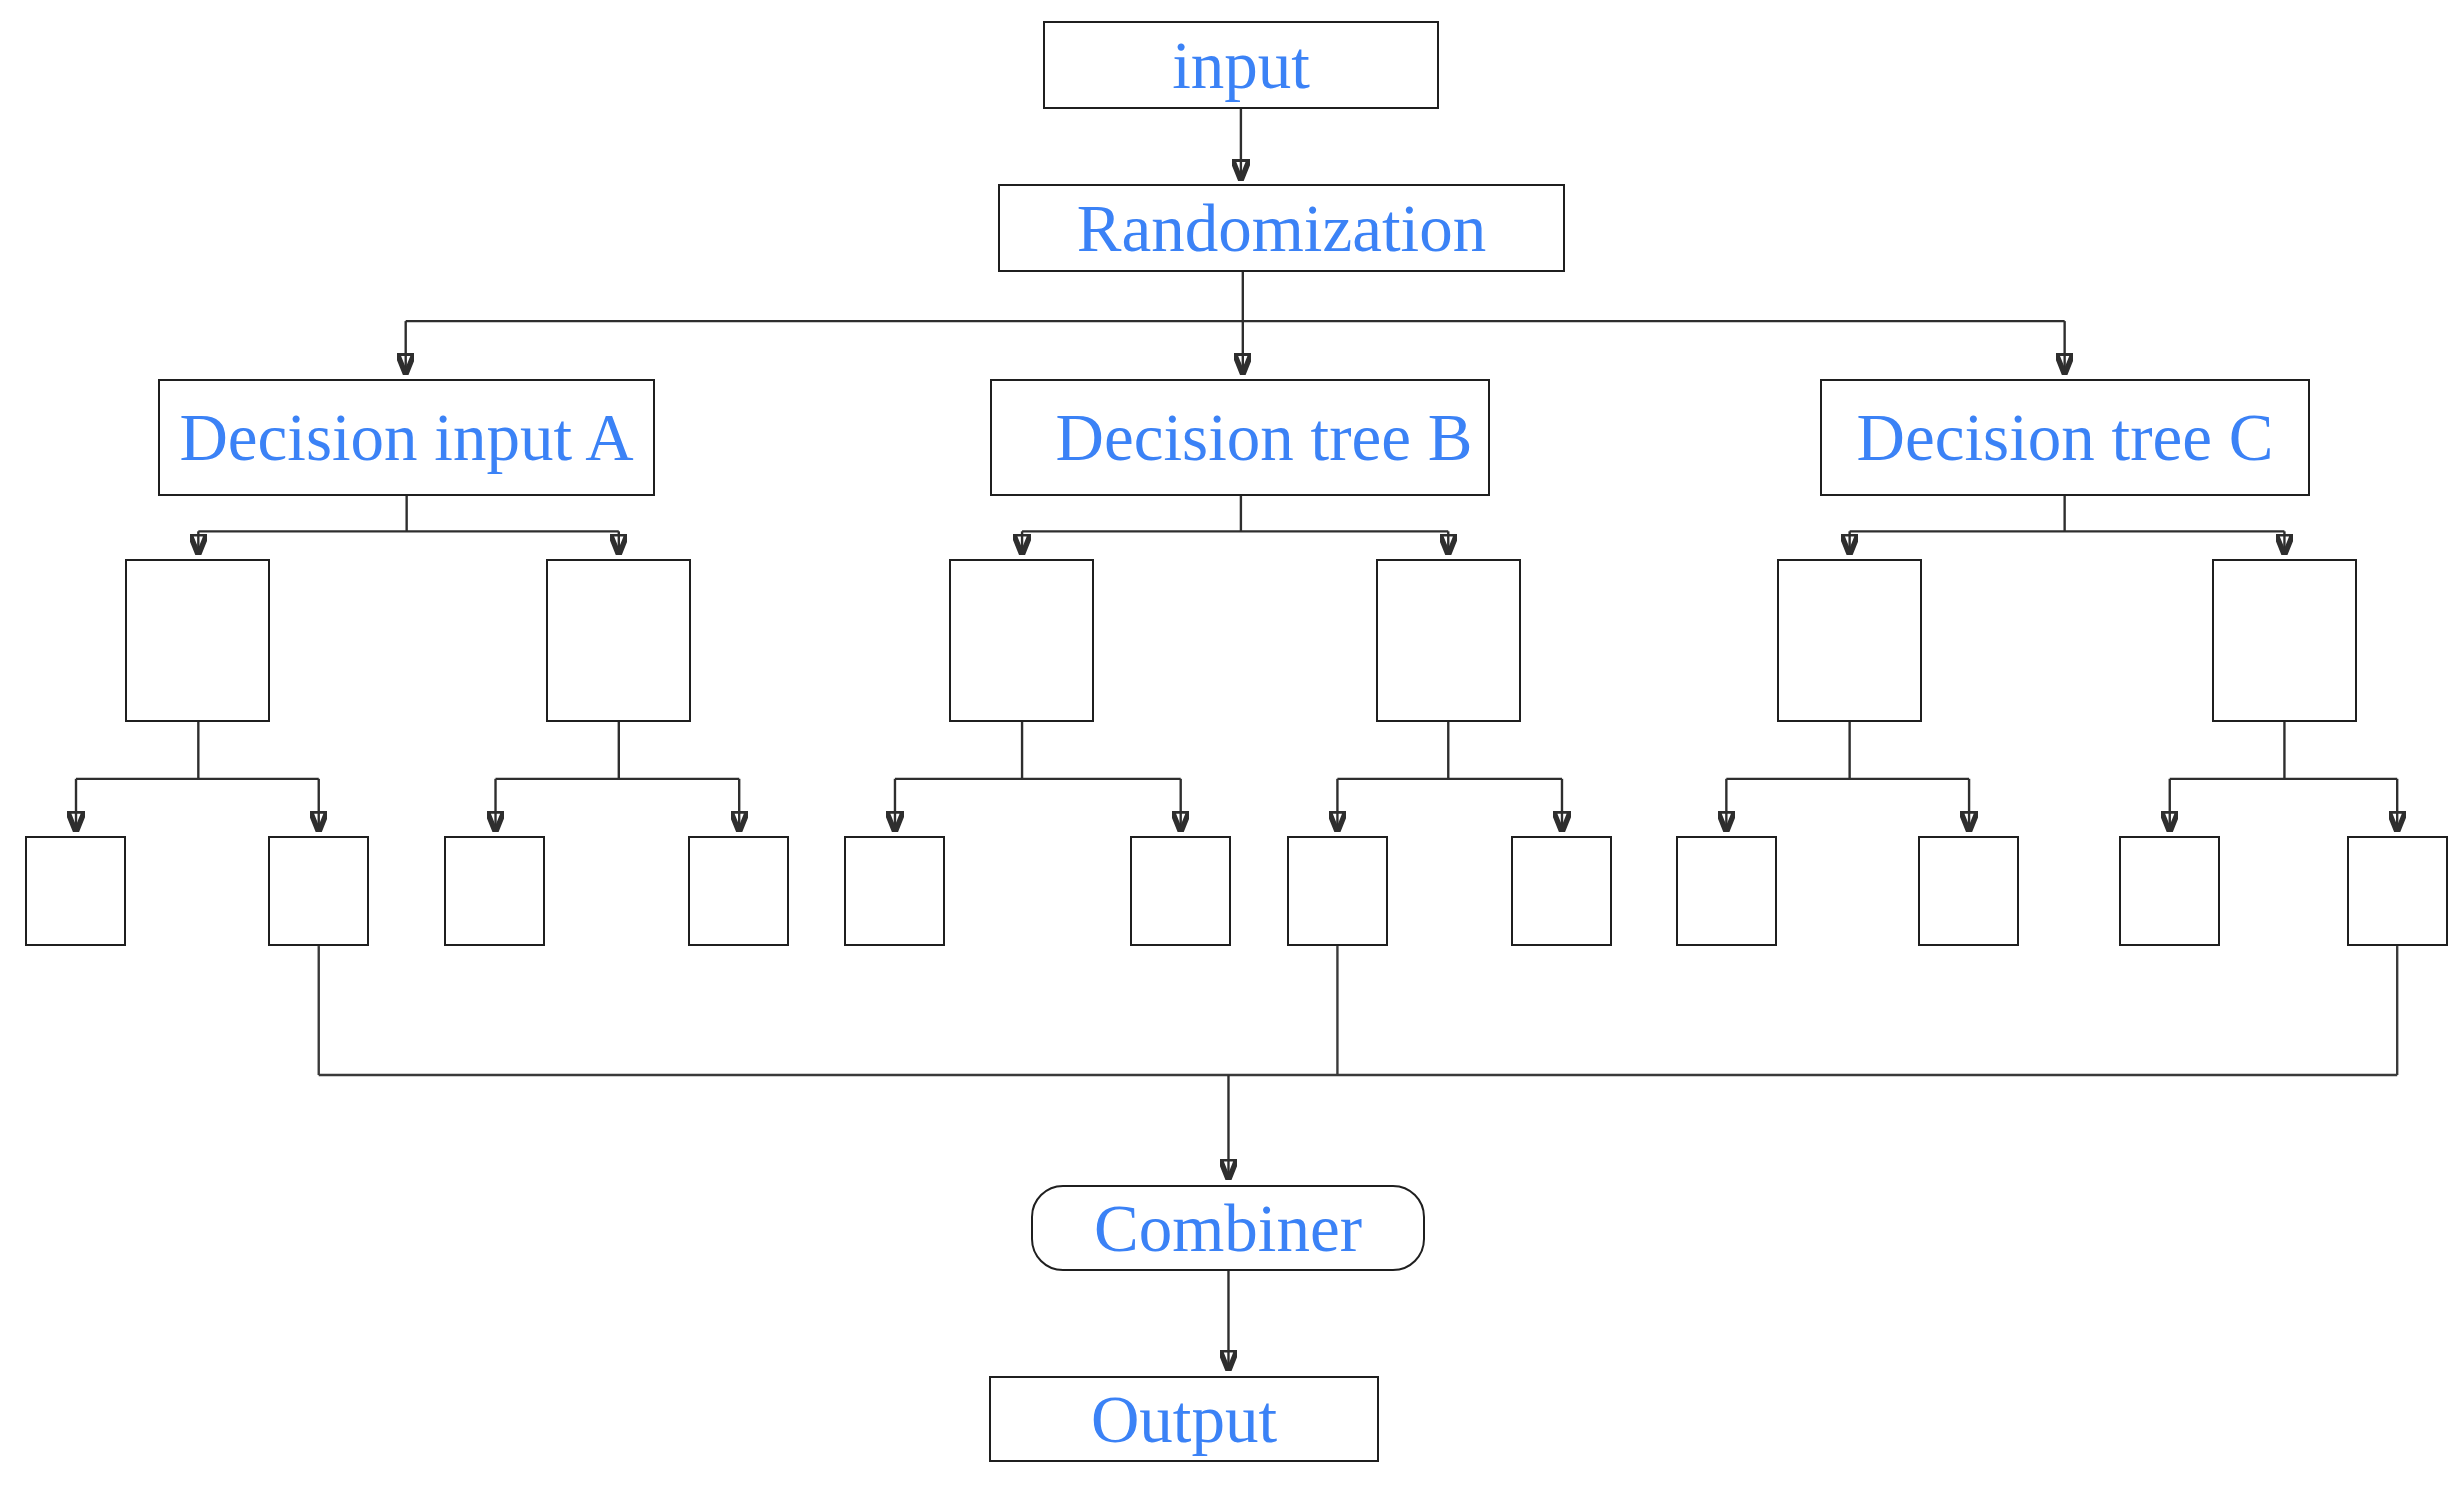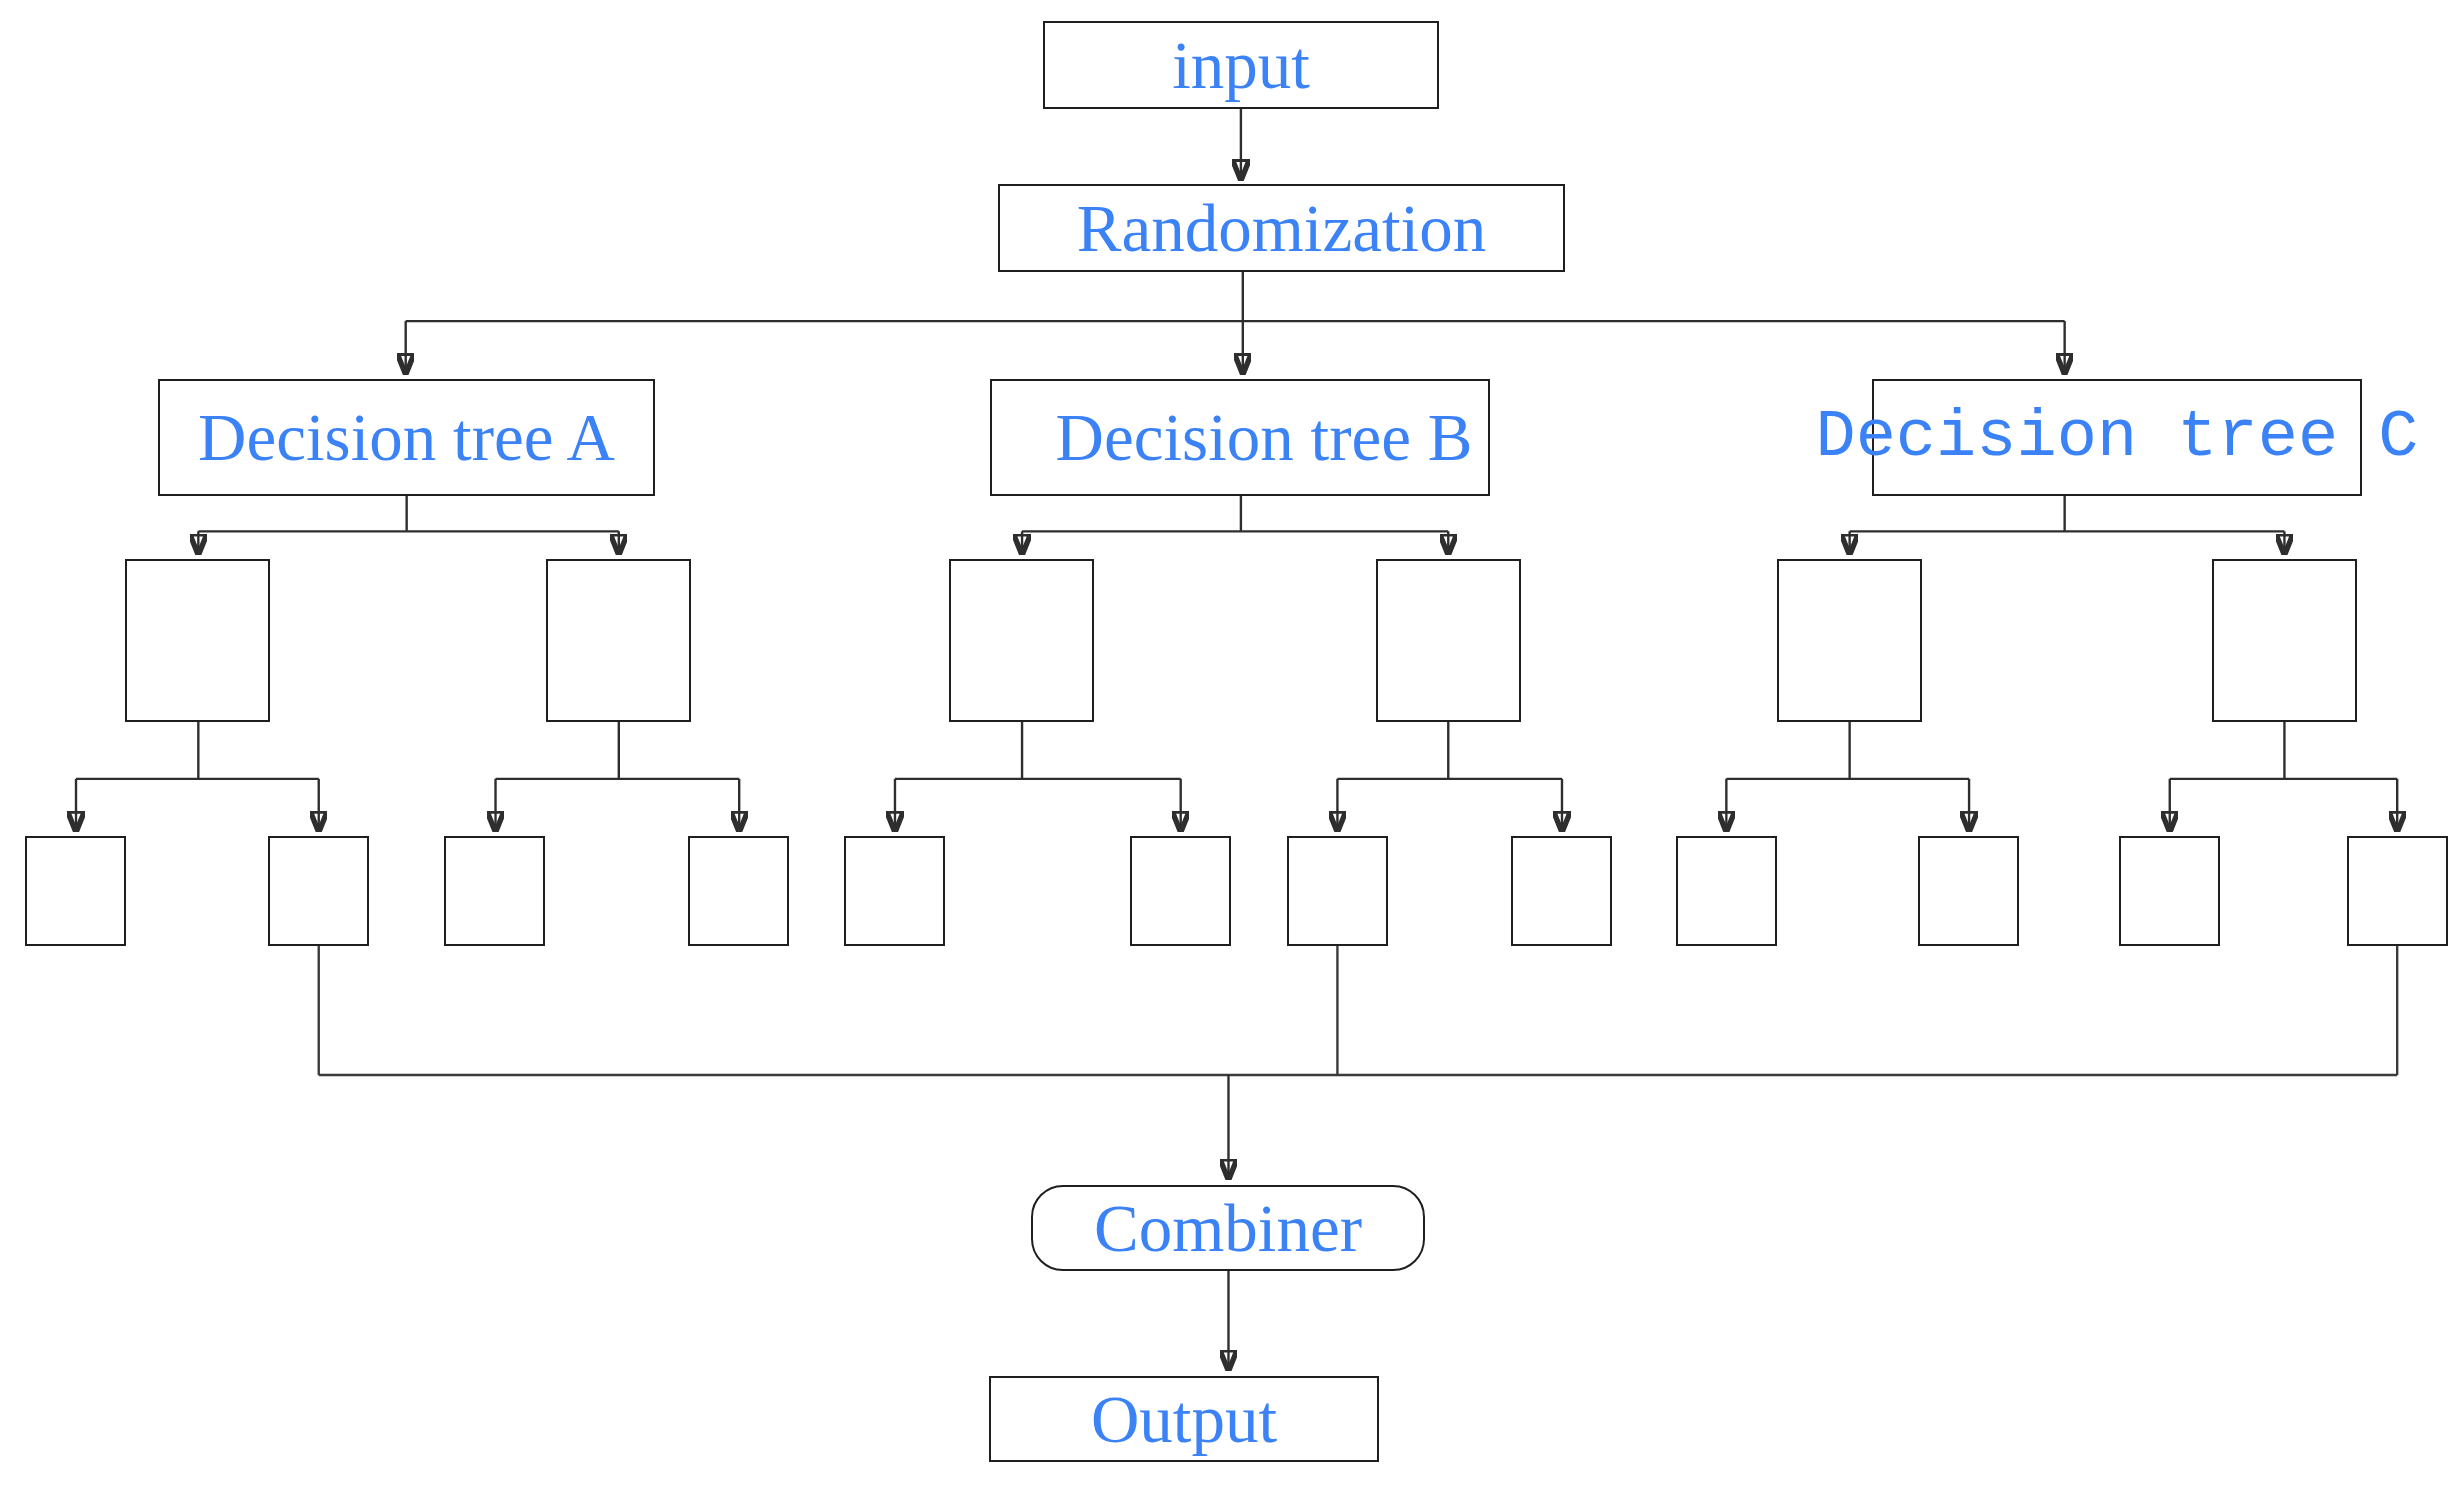"Decision tree A" div.node { text: tree -> input }
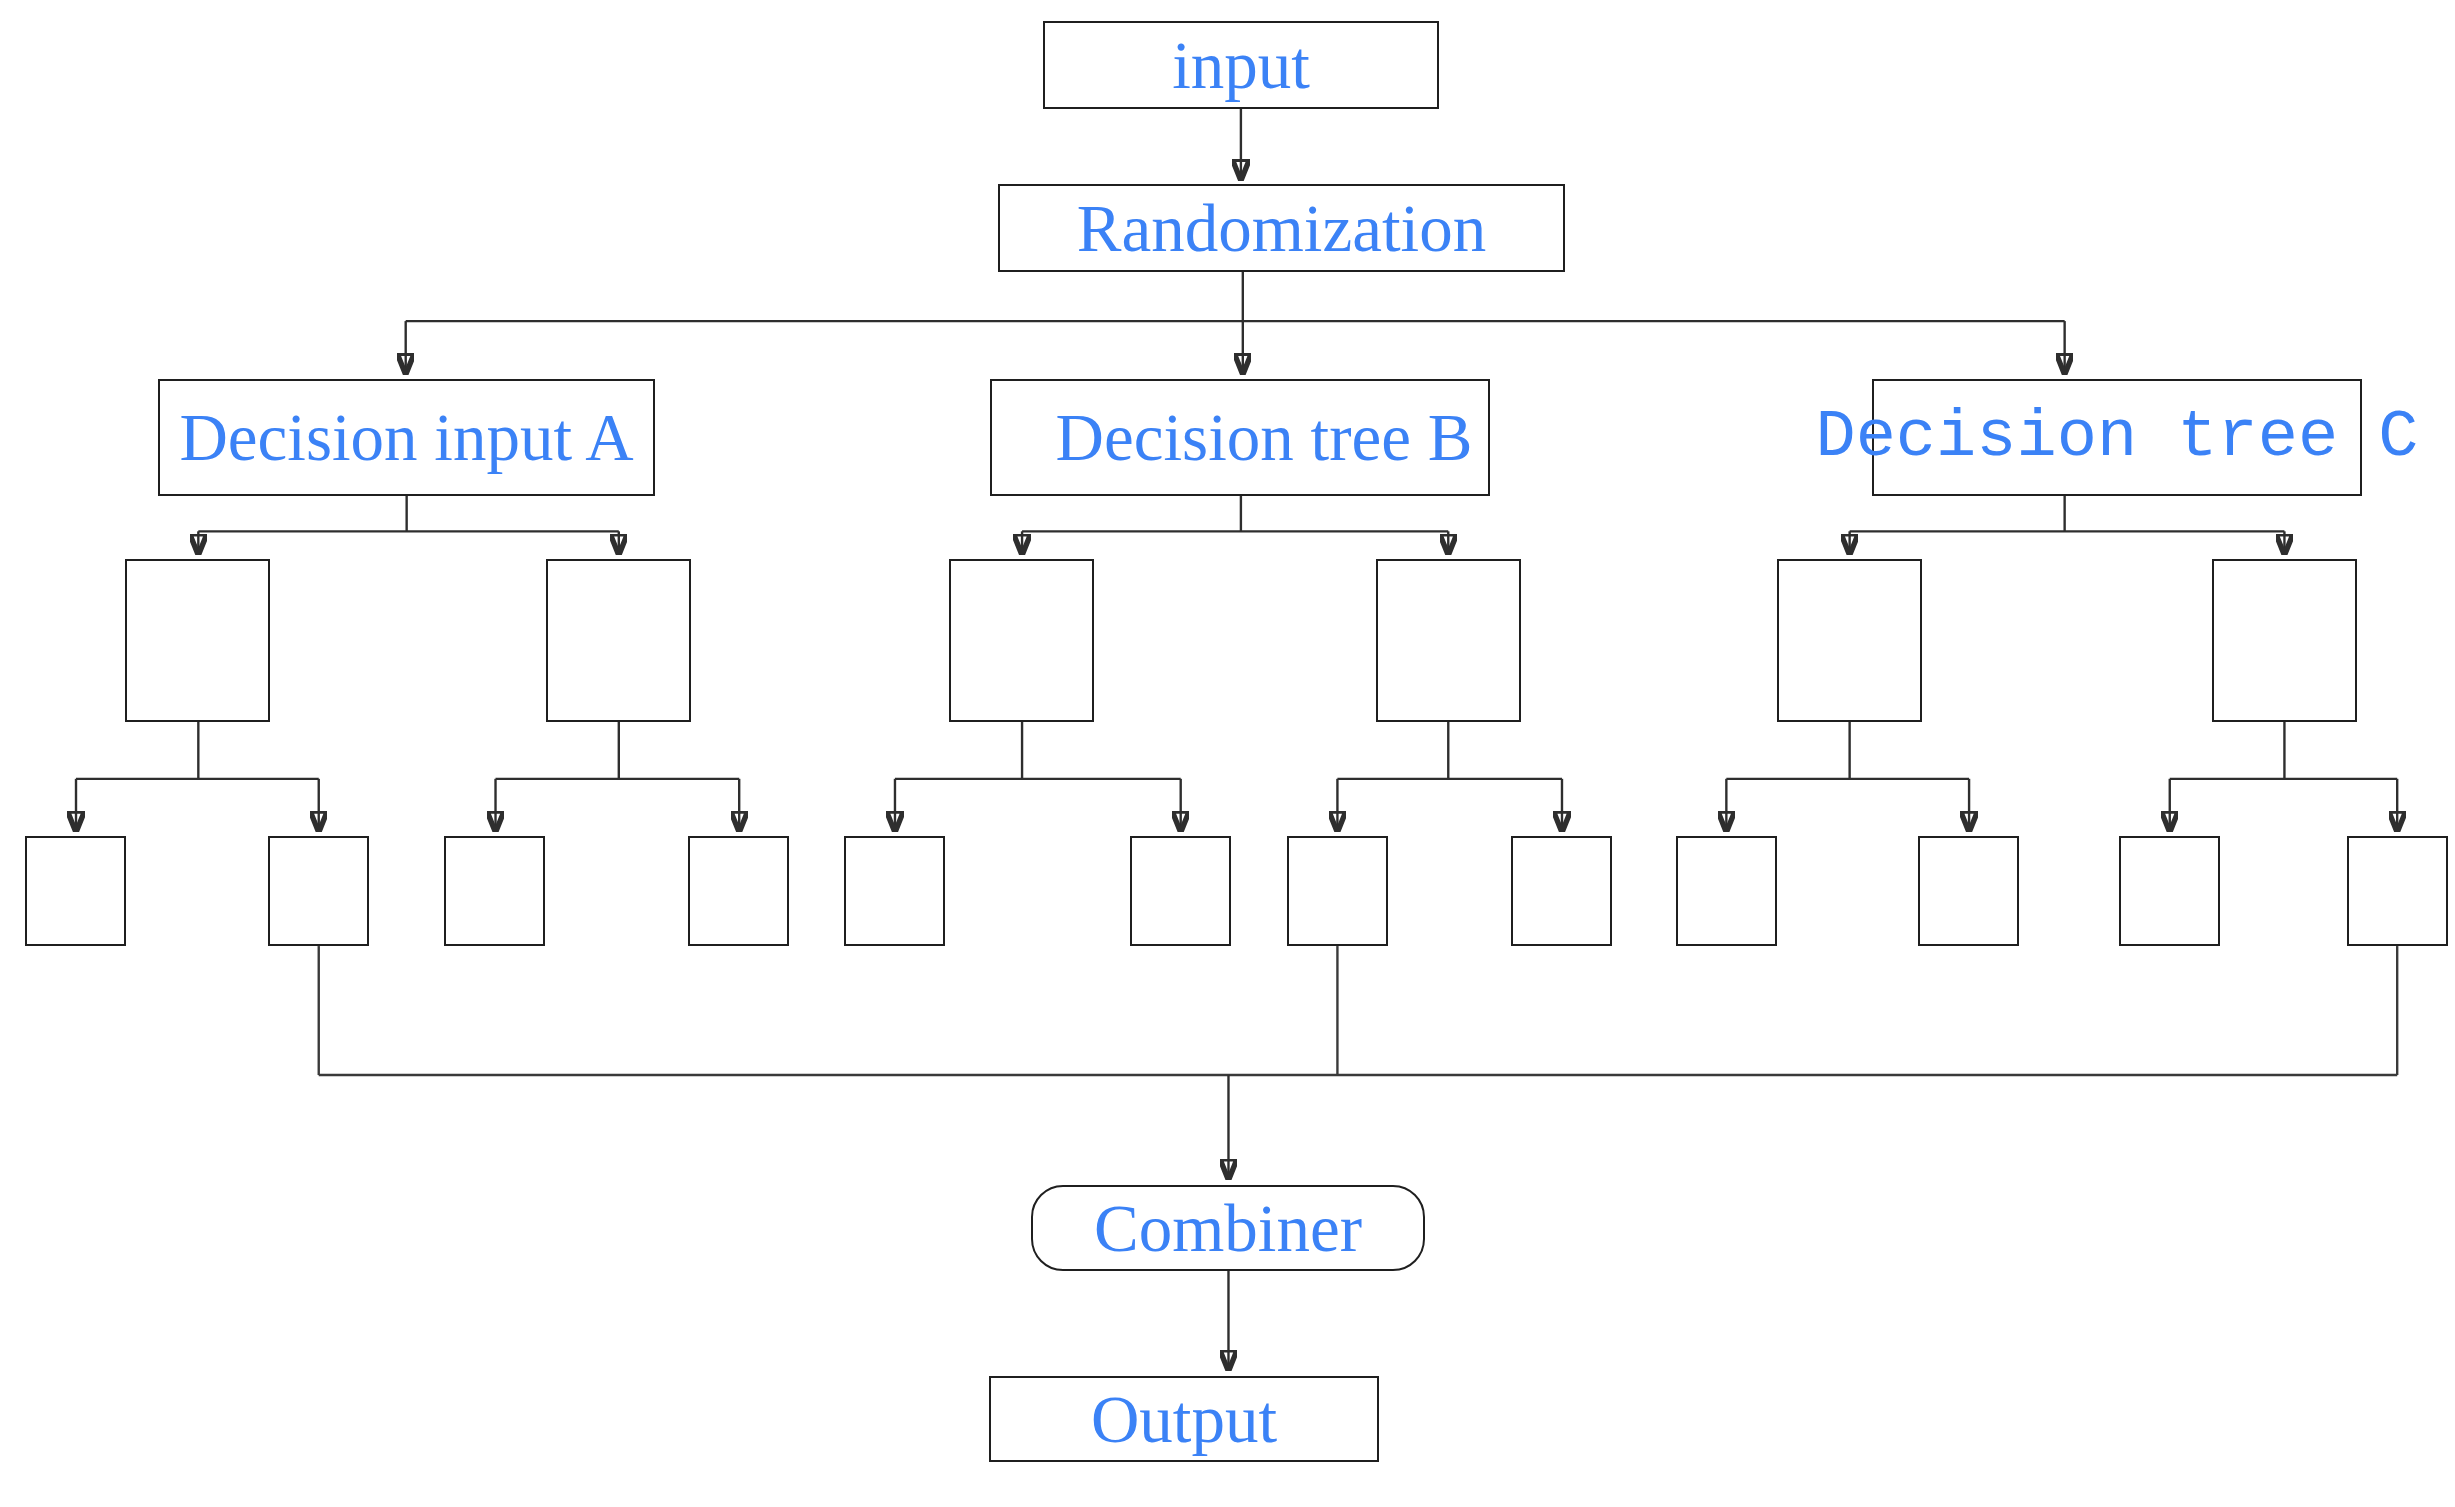"Decision tree C" div.node { font-family: Liberation Mono, monospace -> none; left: 1872px -> 1820px }
